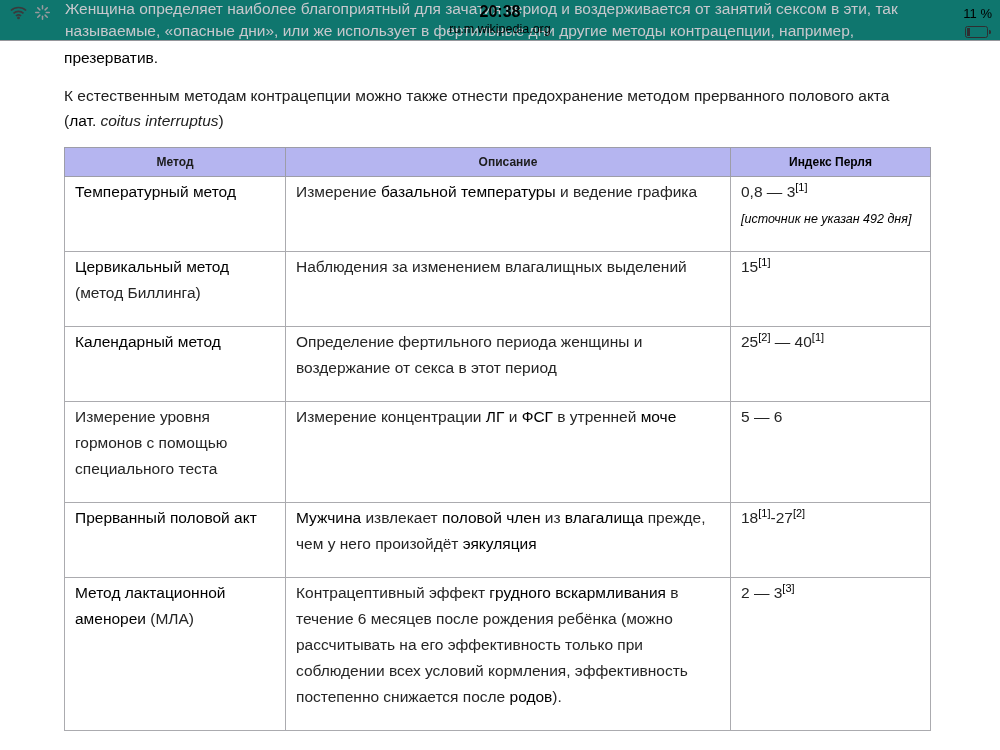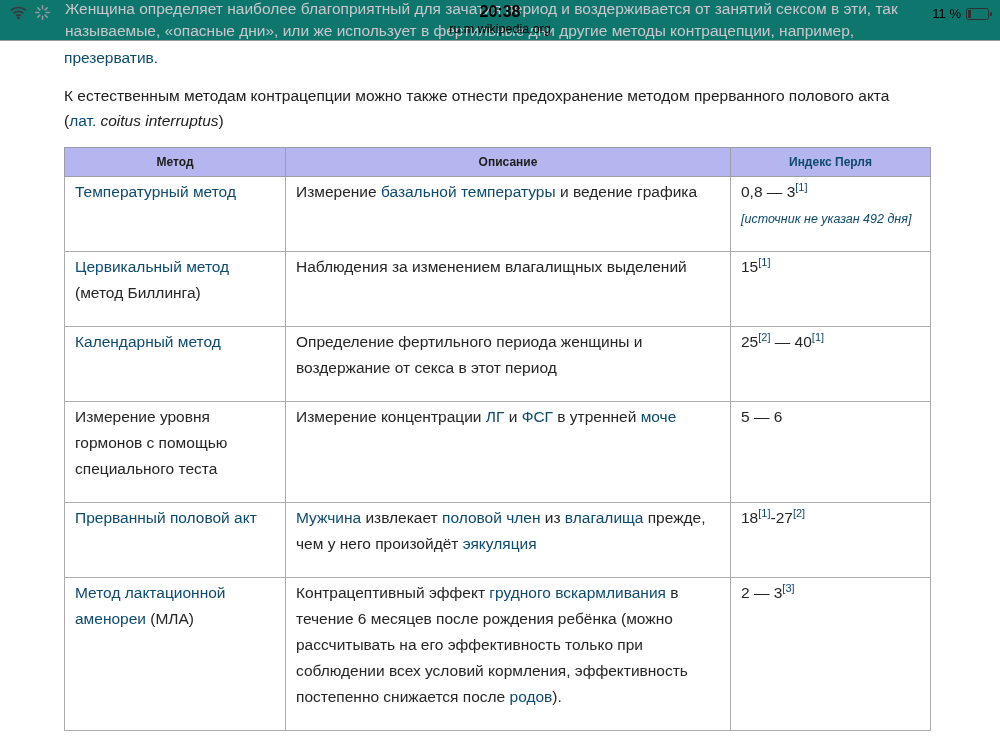"11 %" .sb-batt { flex-direction: none -> column }
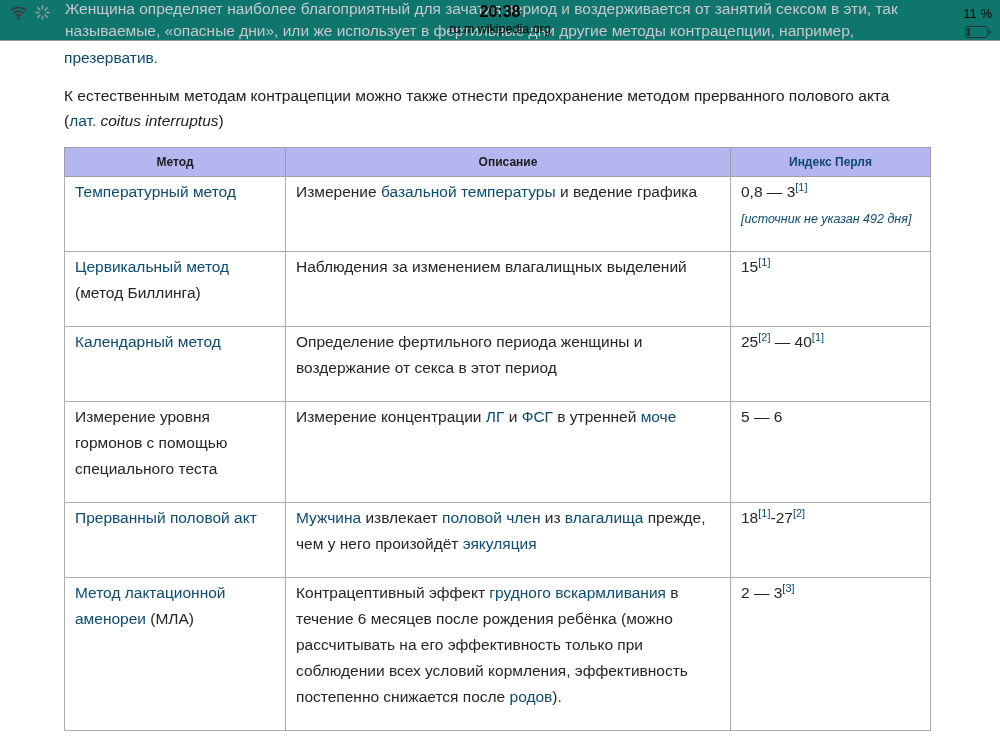"презерватив." .wlink { color: #0c4a6e -> #000000 }
